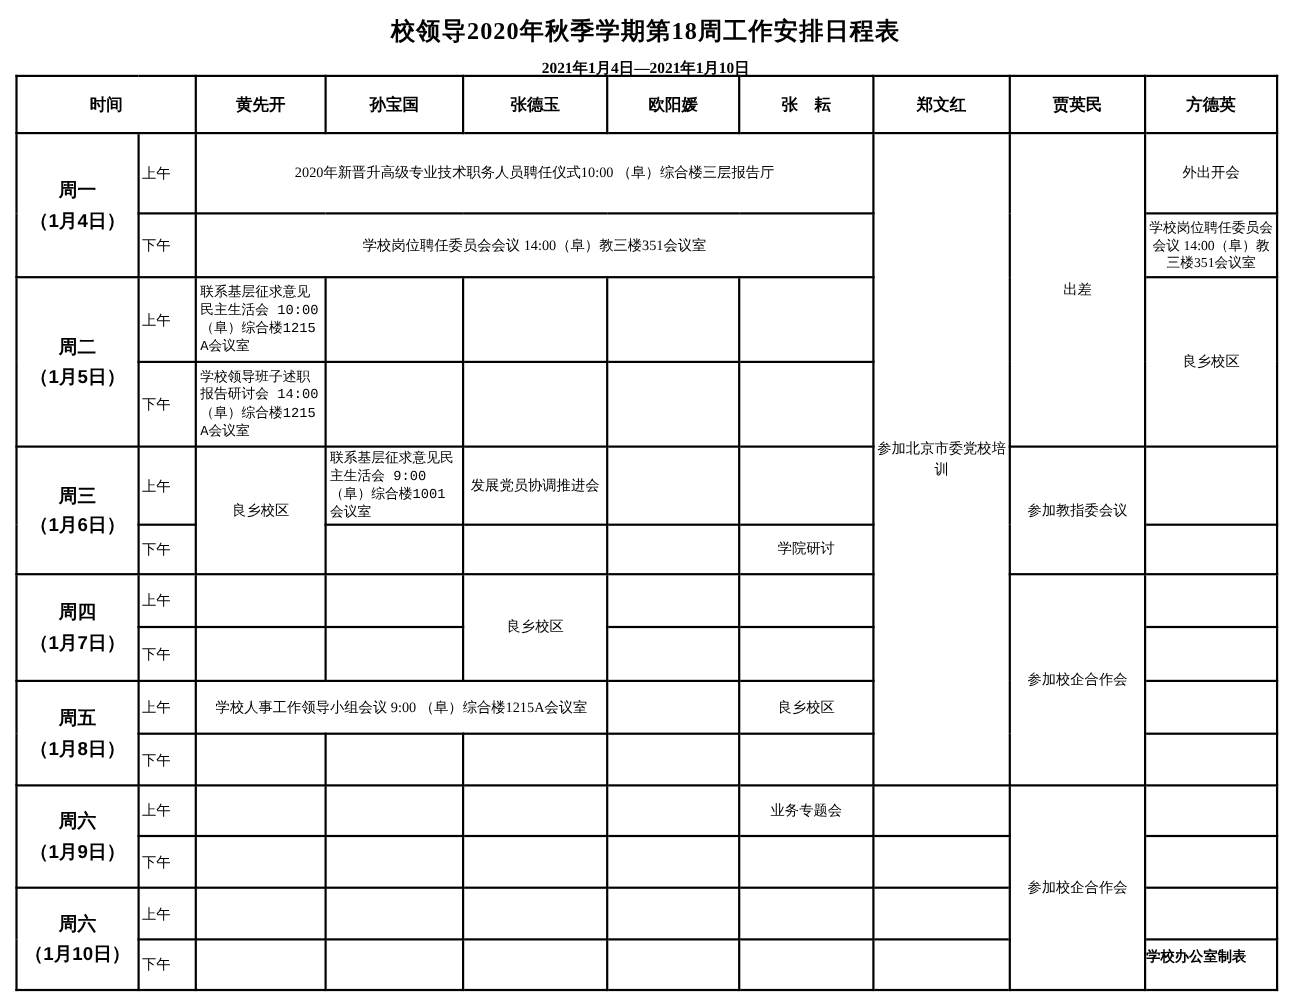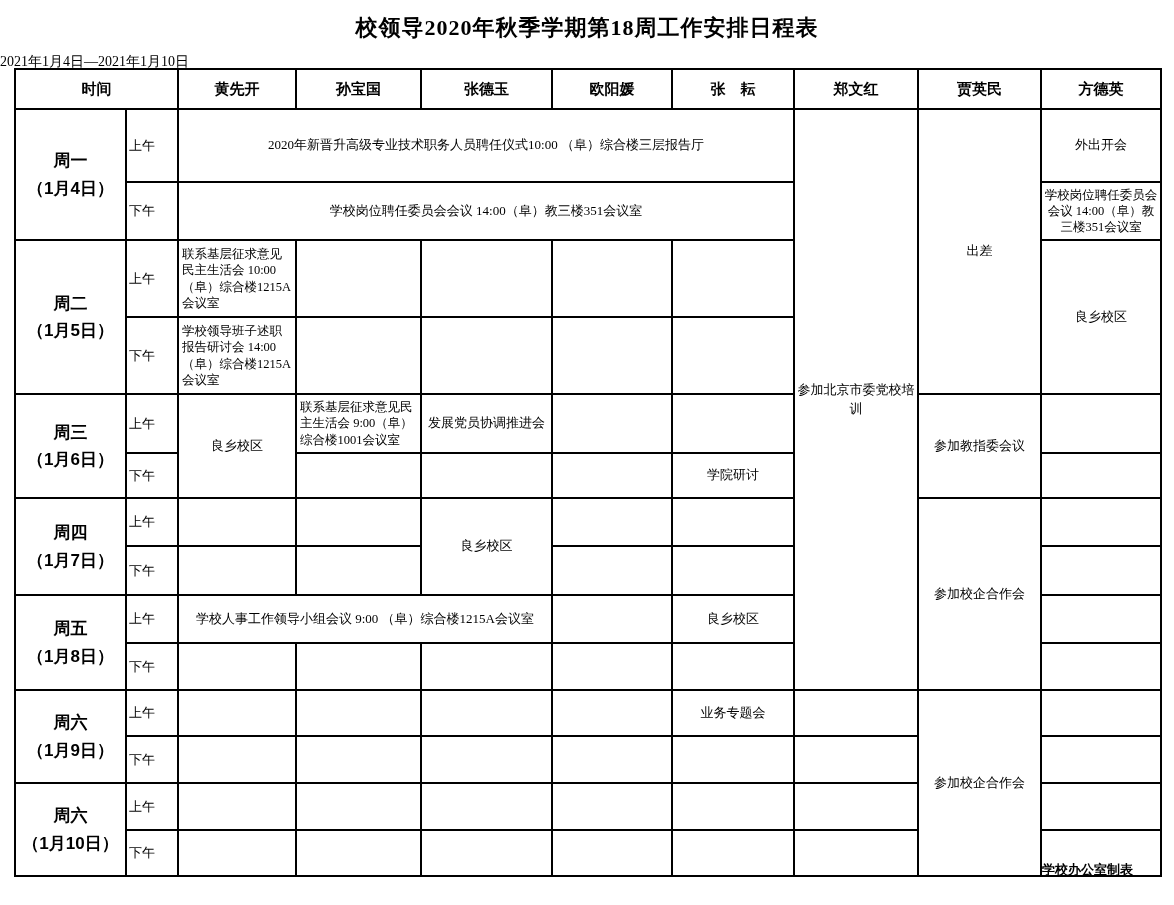"2021年1月4日—2021年1月10日" .subtitle { font-weight: normal -> bold; text-align: none -> center }
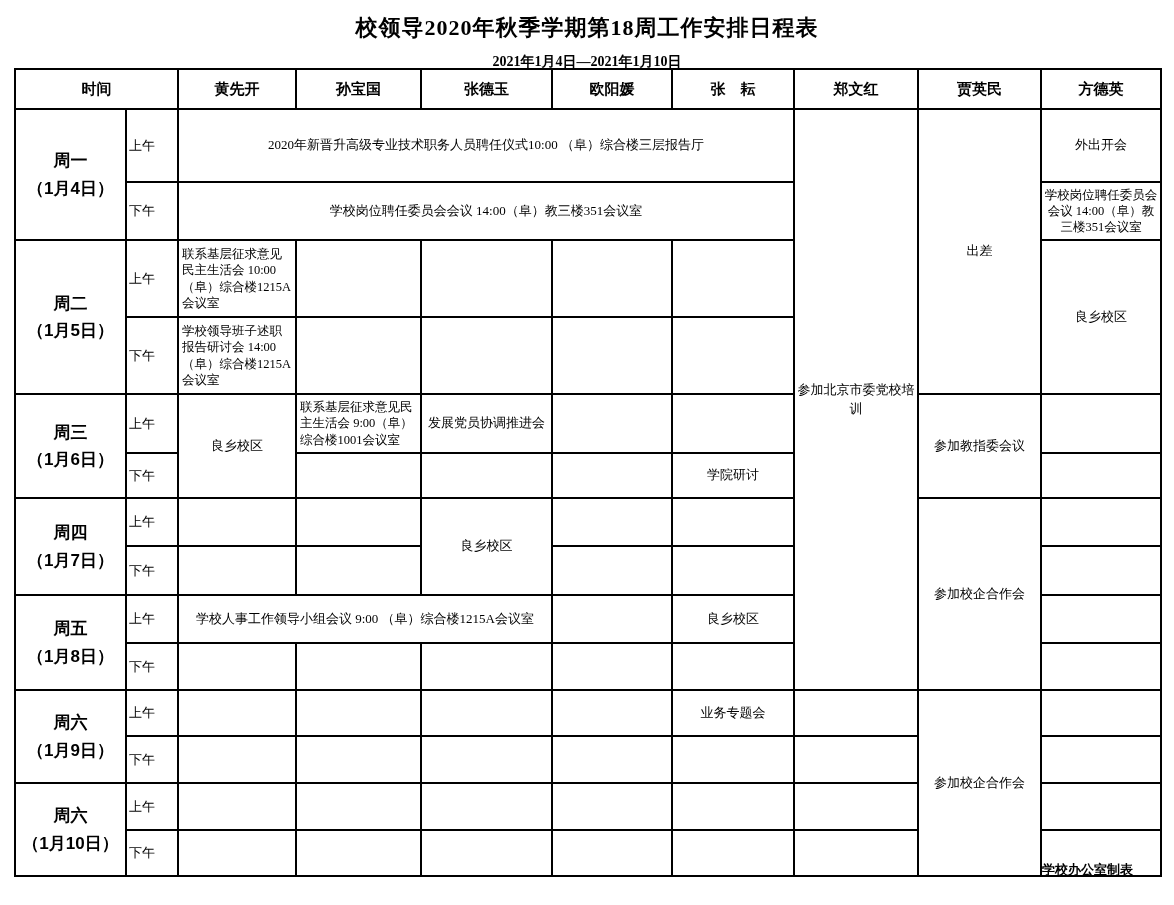"时间" tr.hrow { height: 40px -> 52px }
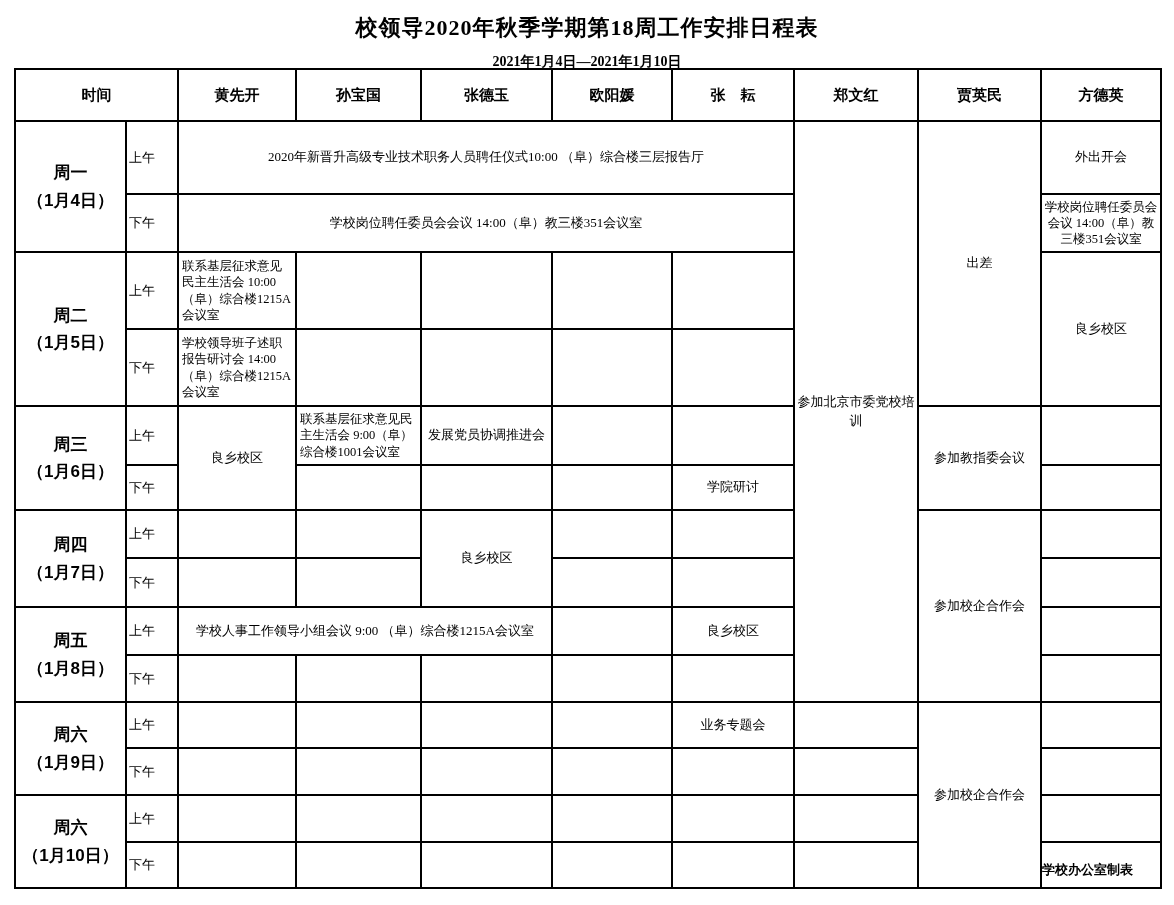"联系基层征求意见民主生活会 10:00（阜）综合楼1215A会议室" td.l { font-family: none -> Liberation Mono, monospace }
